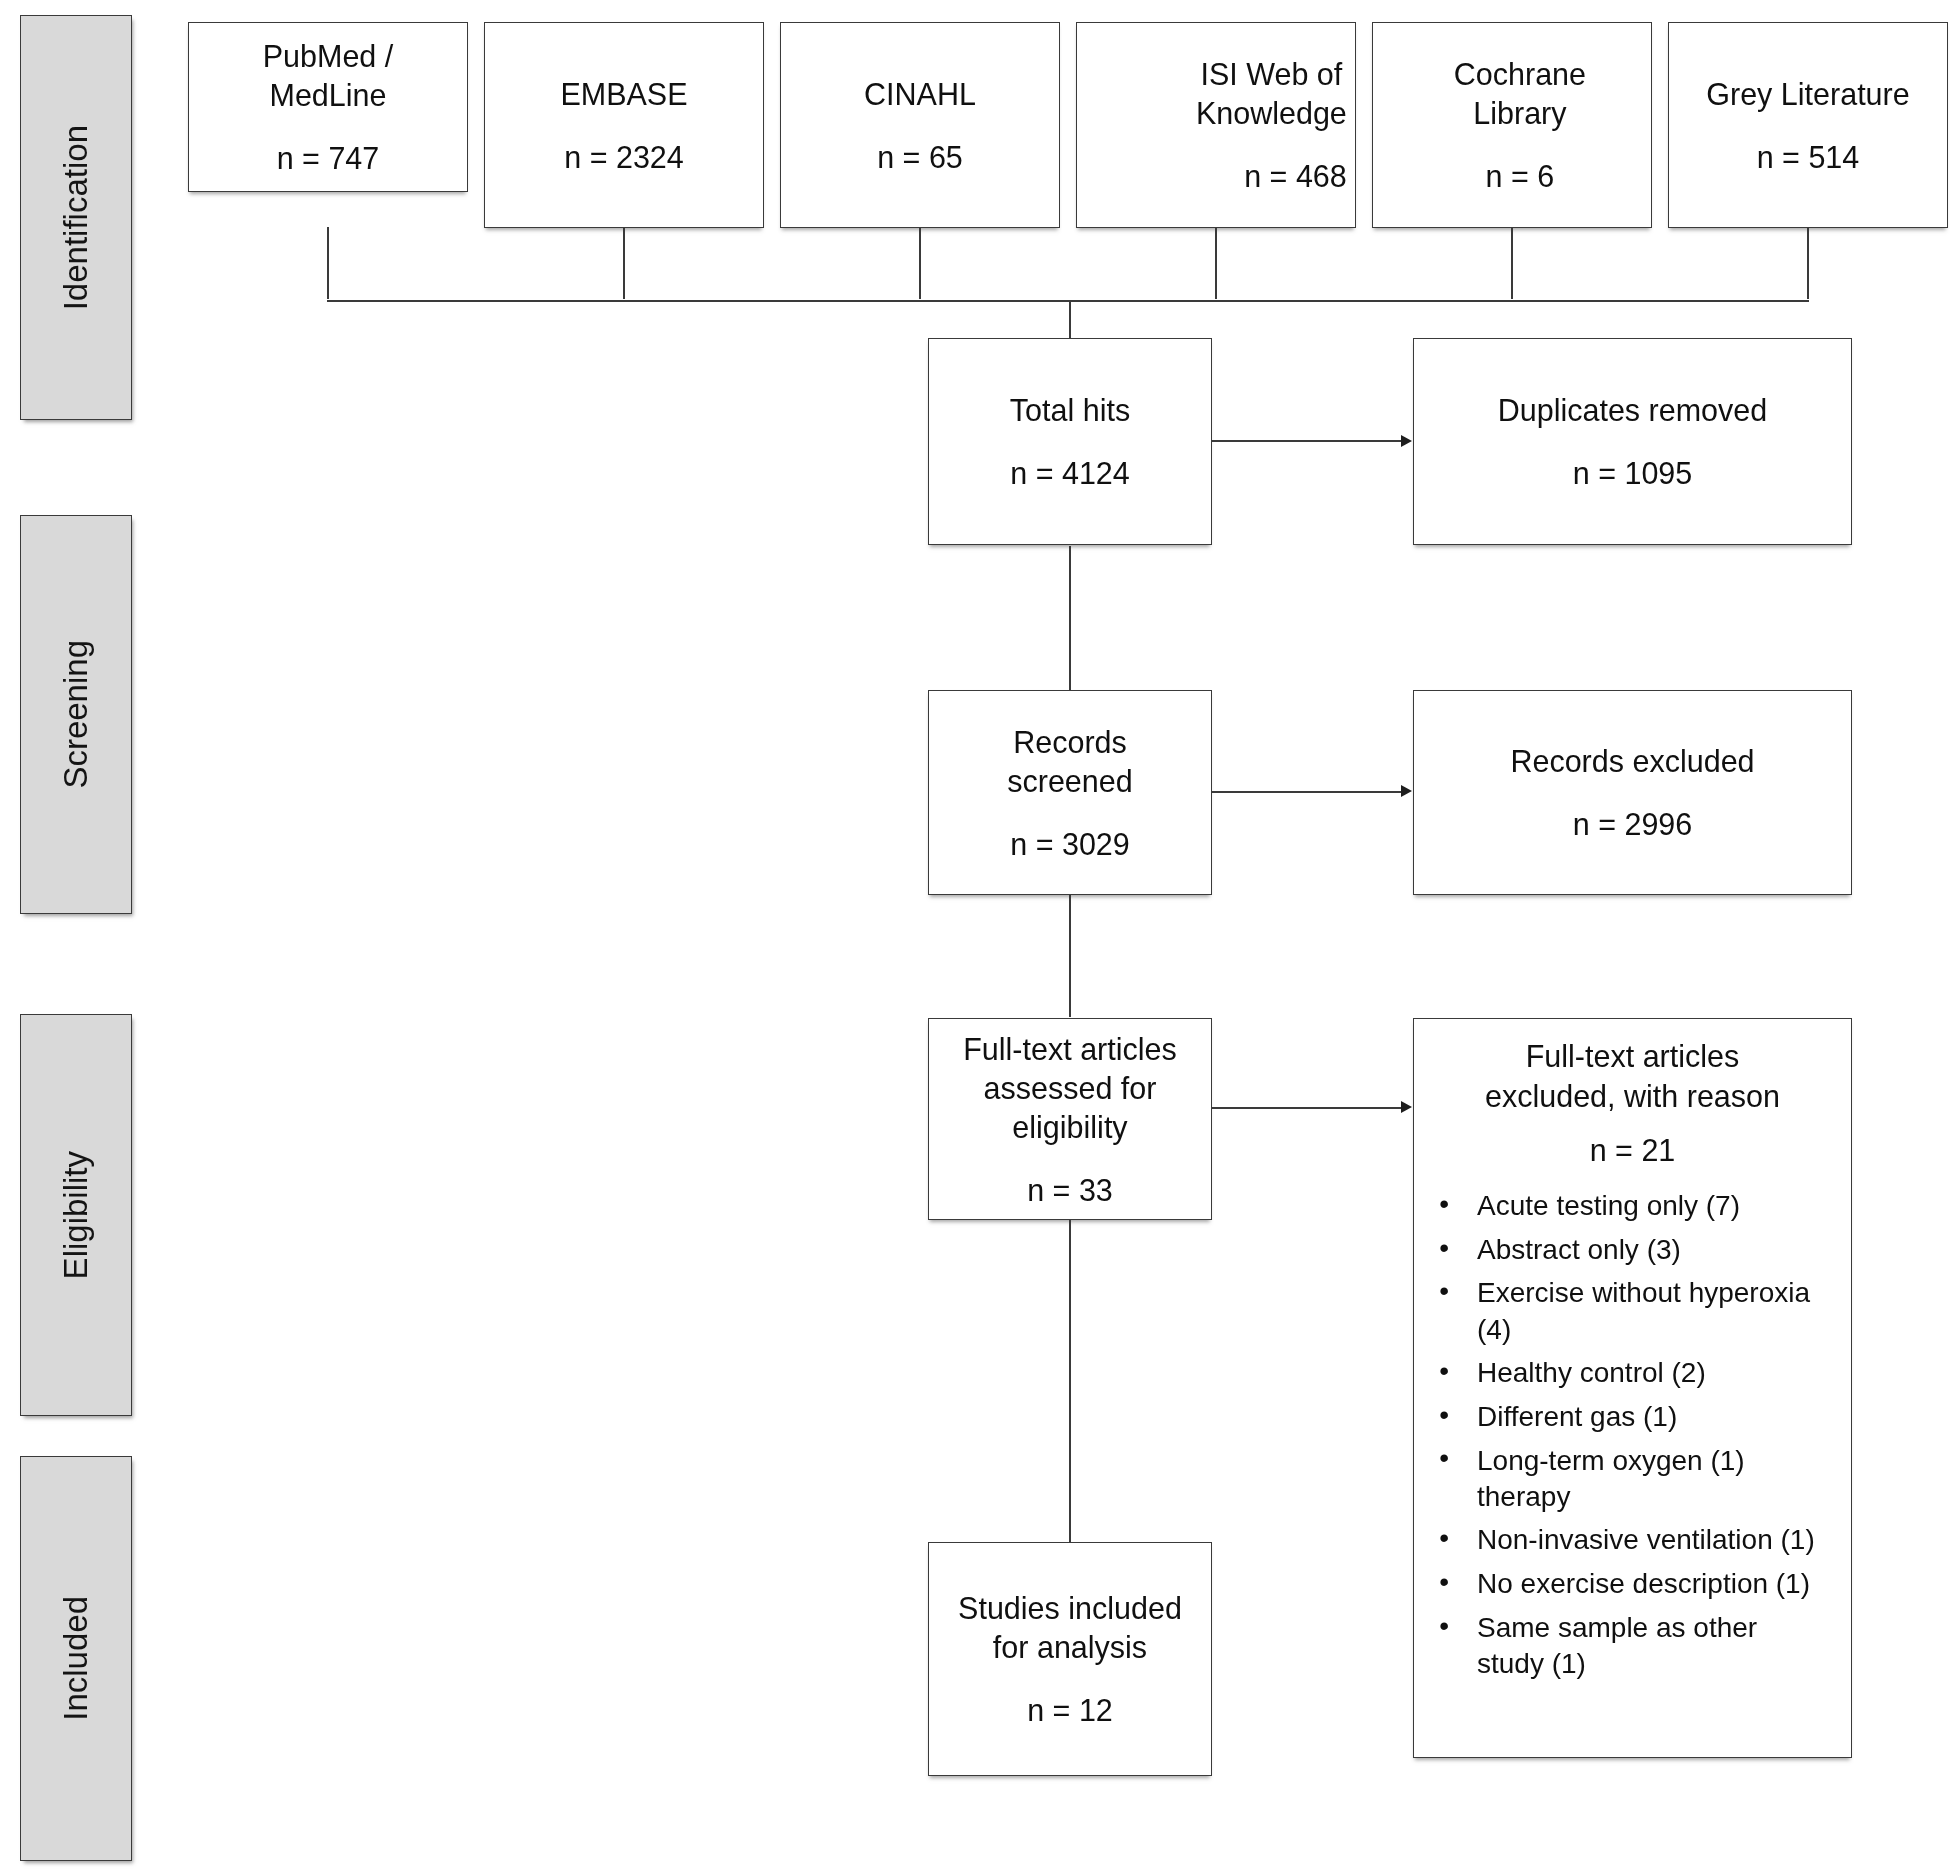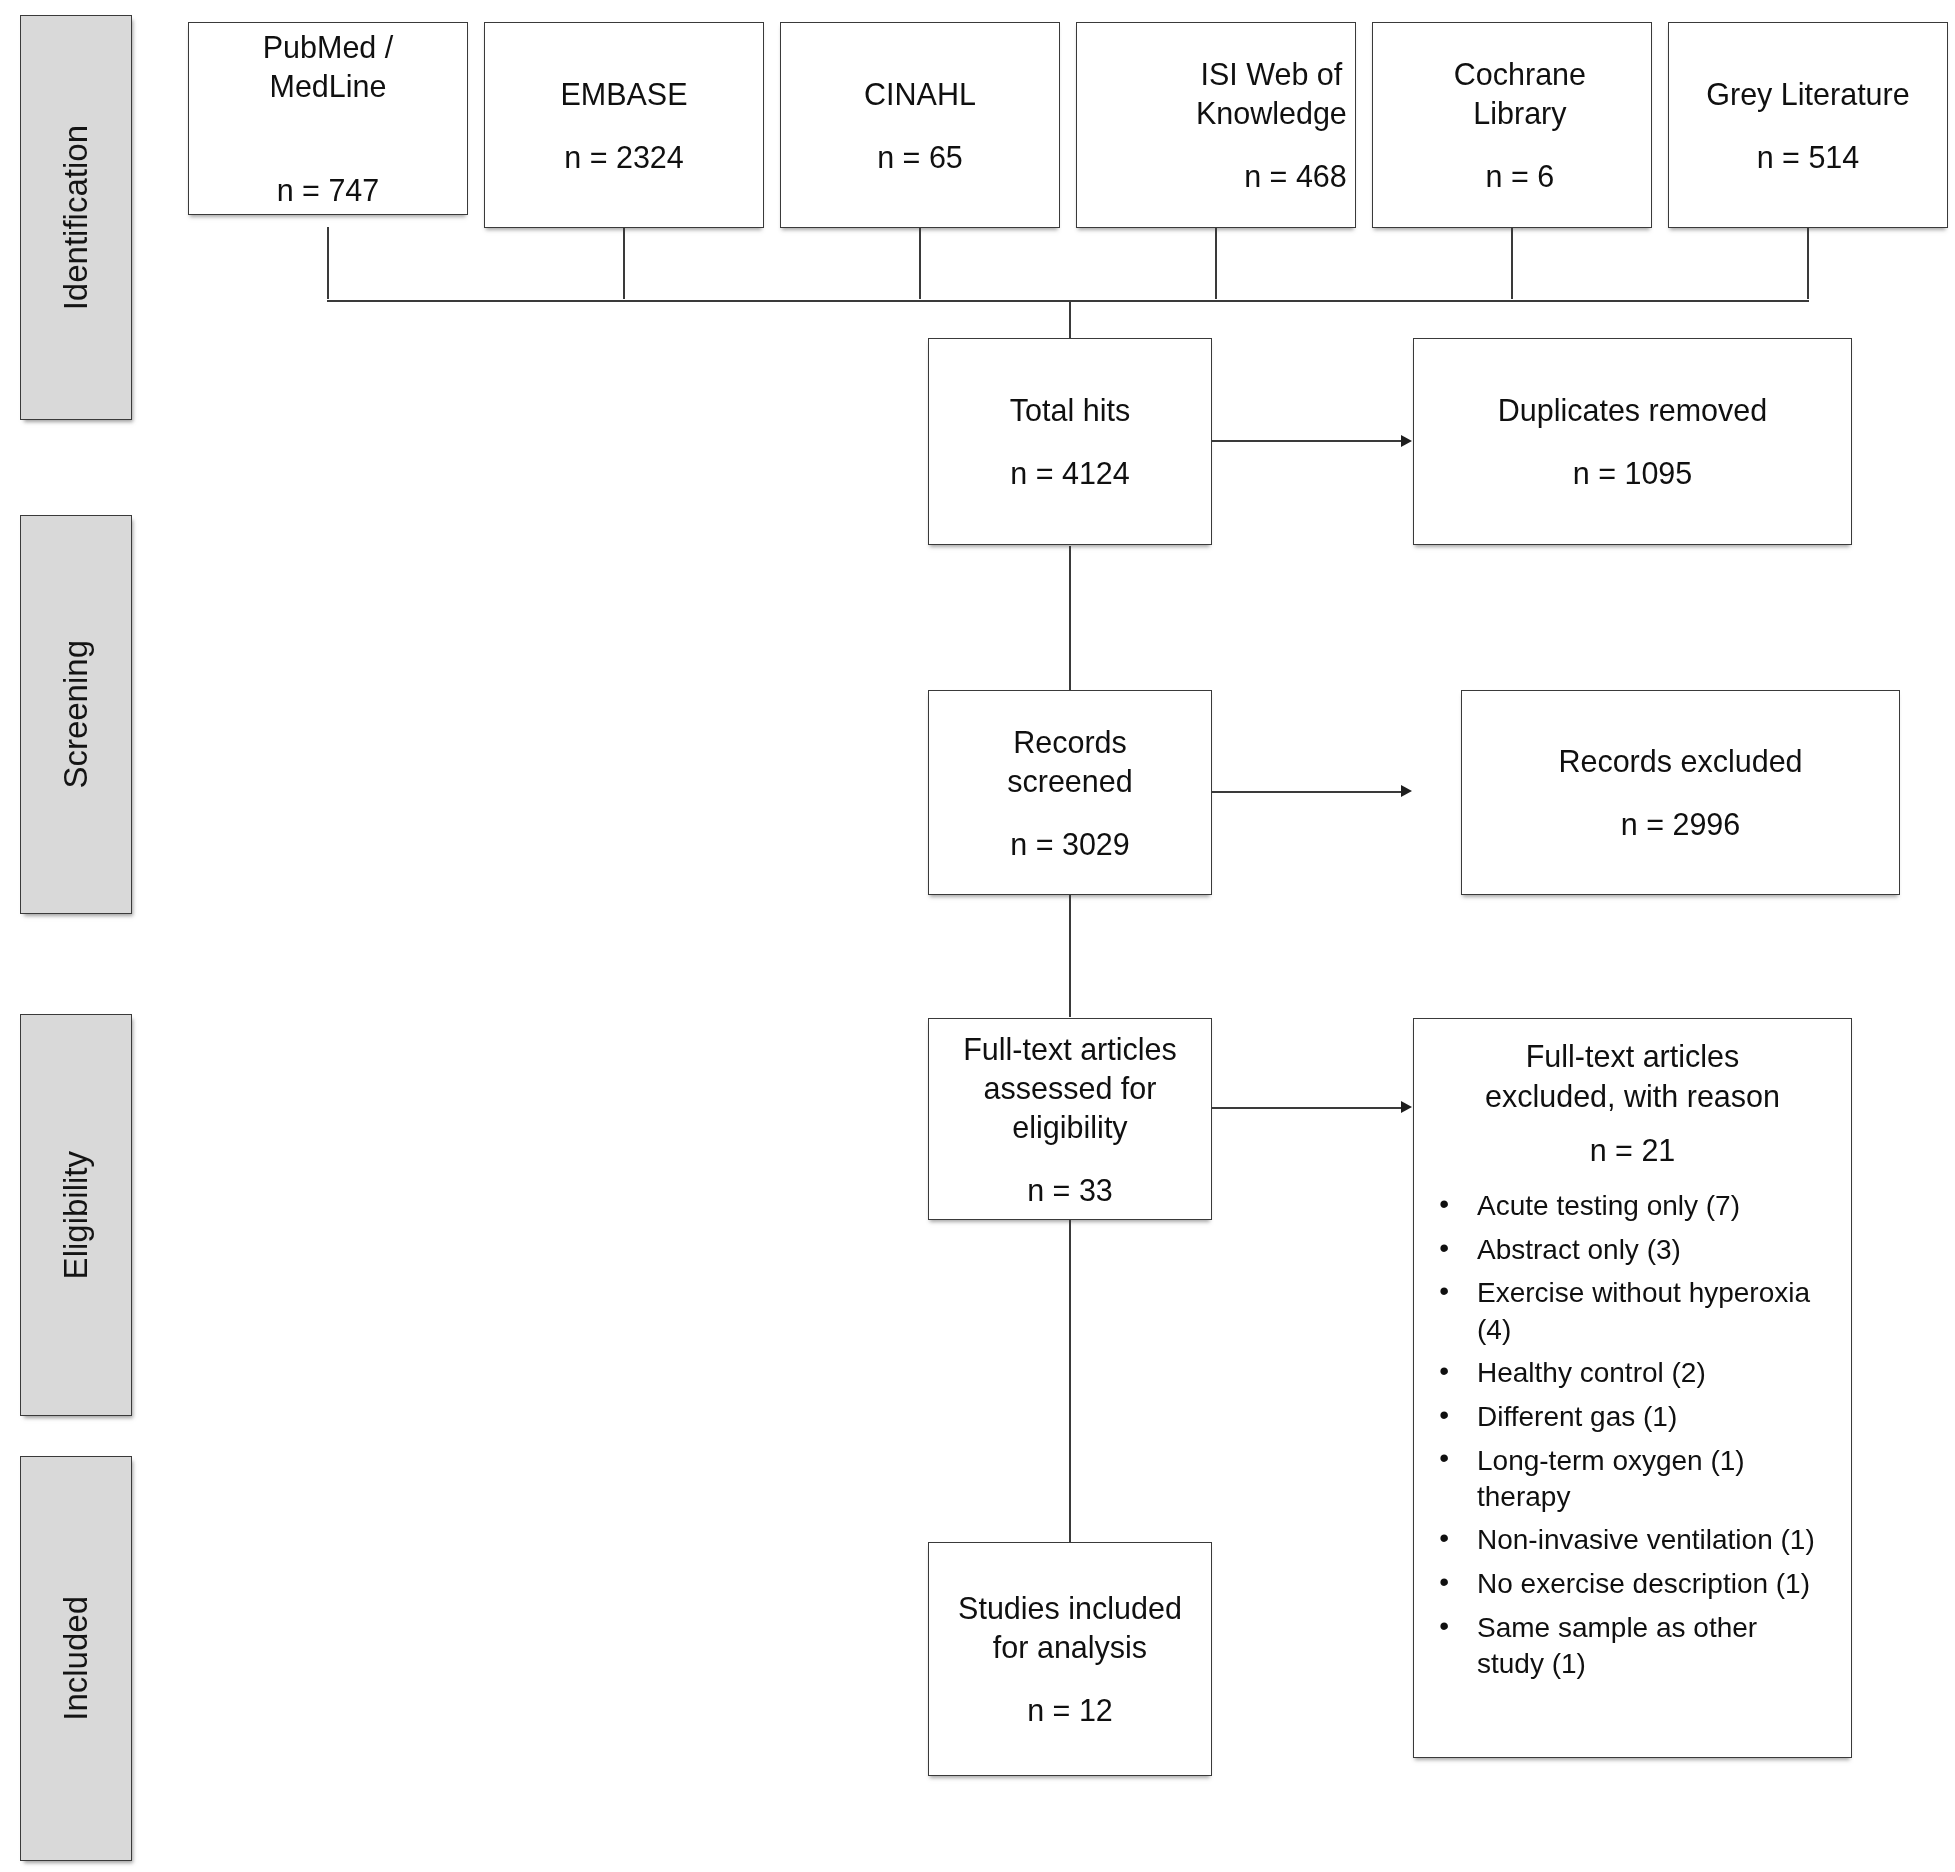"PubMed /" div.box { height: 193px -> 170px; justify-content: space-between -> none }
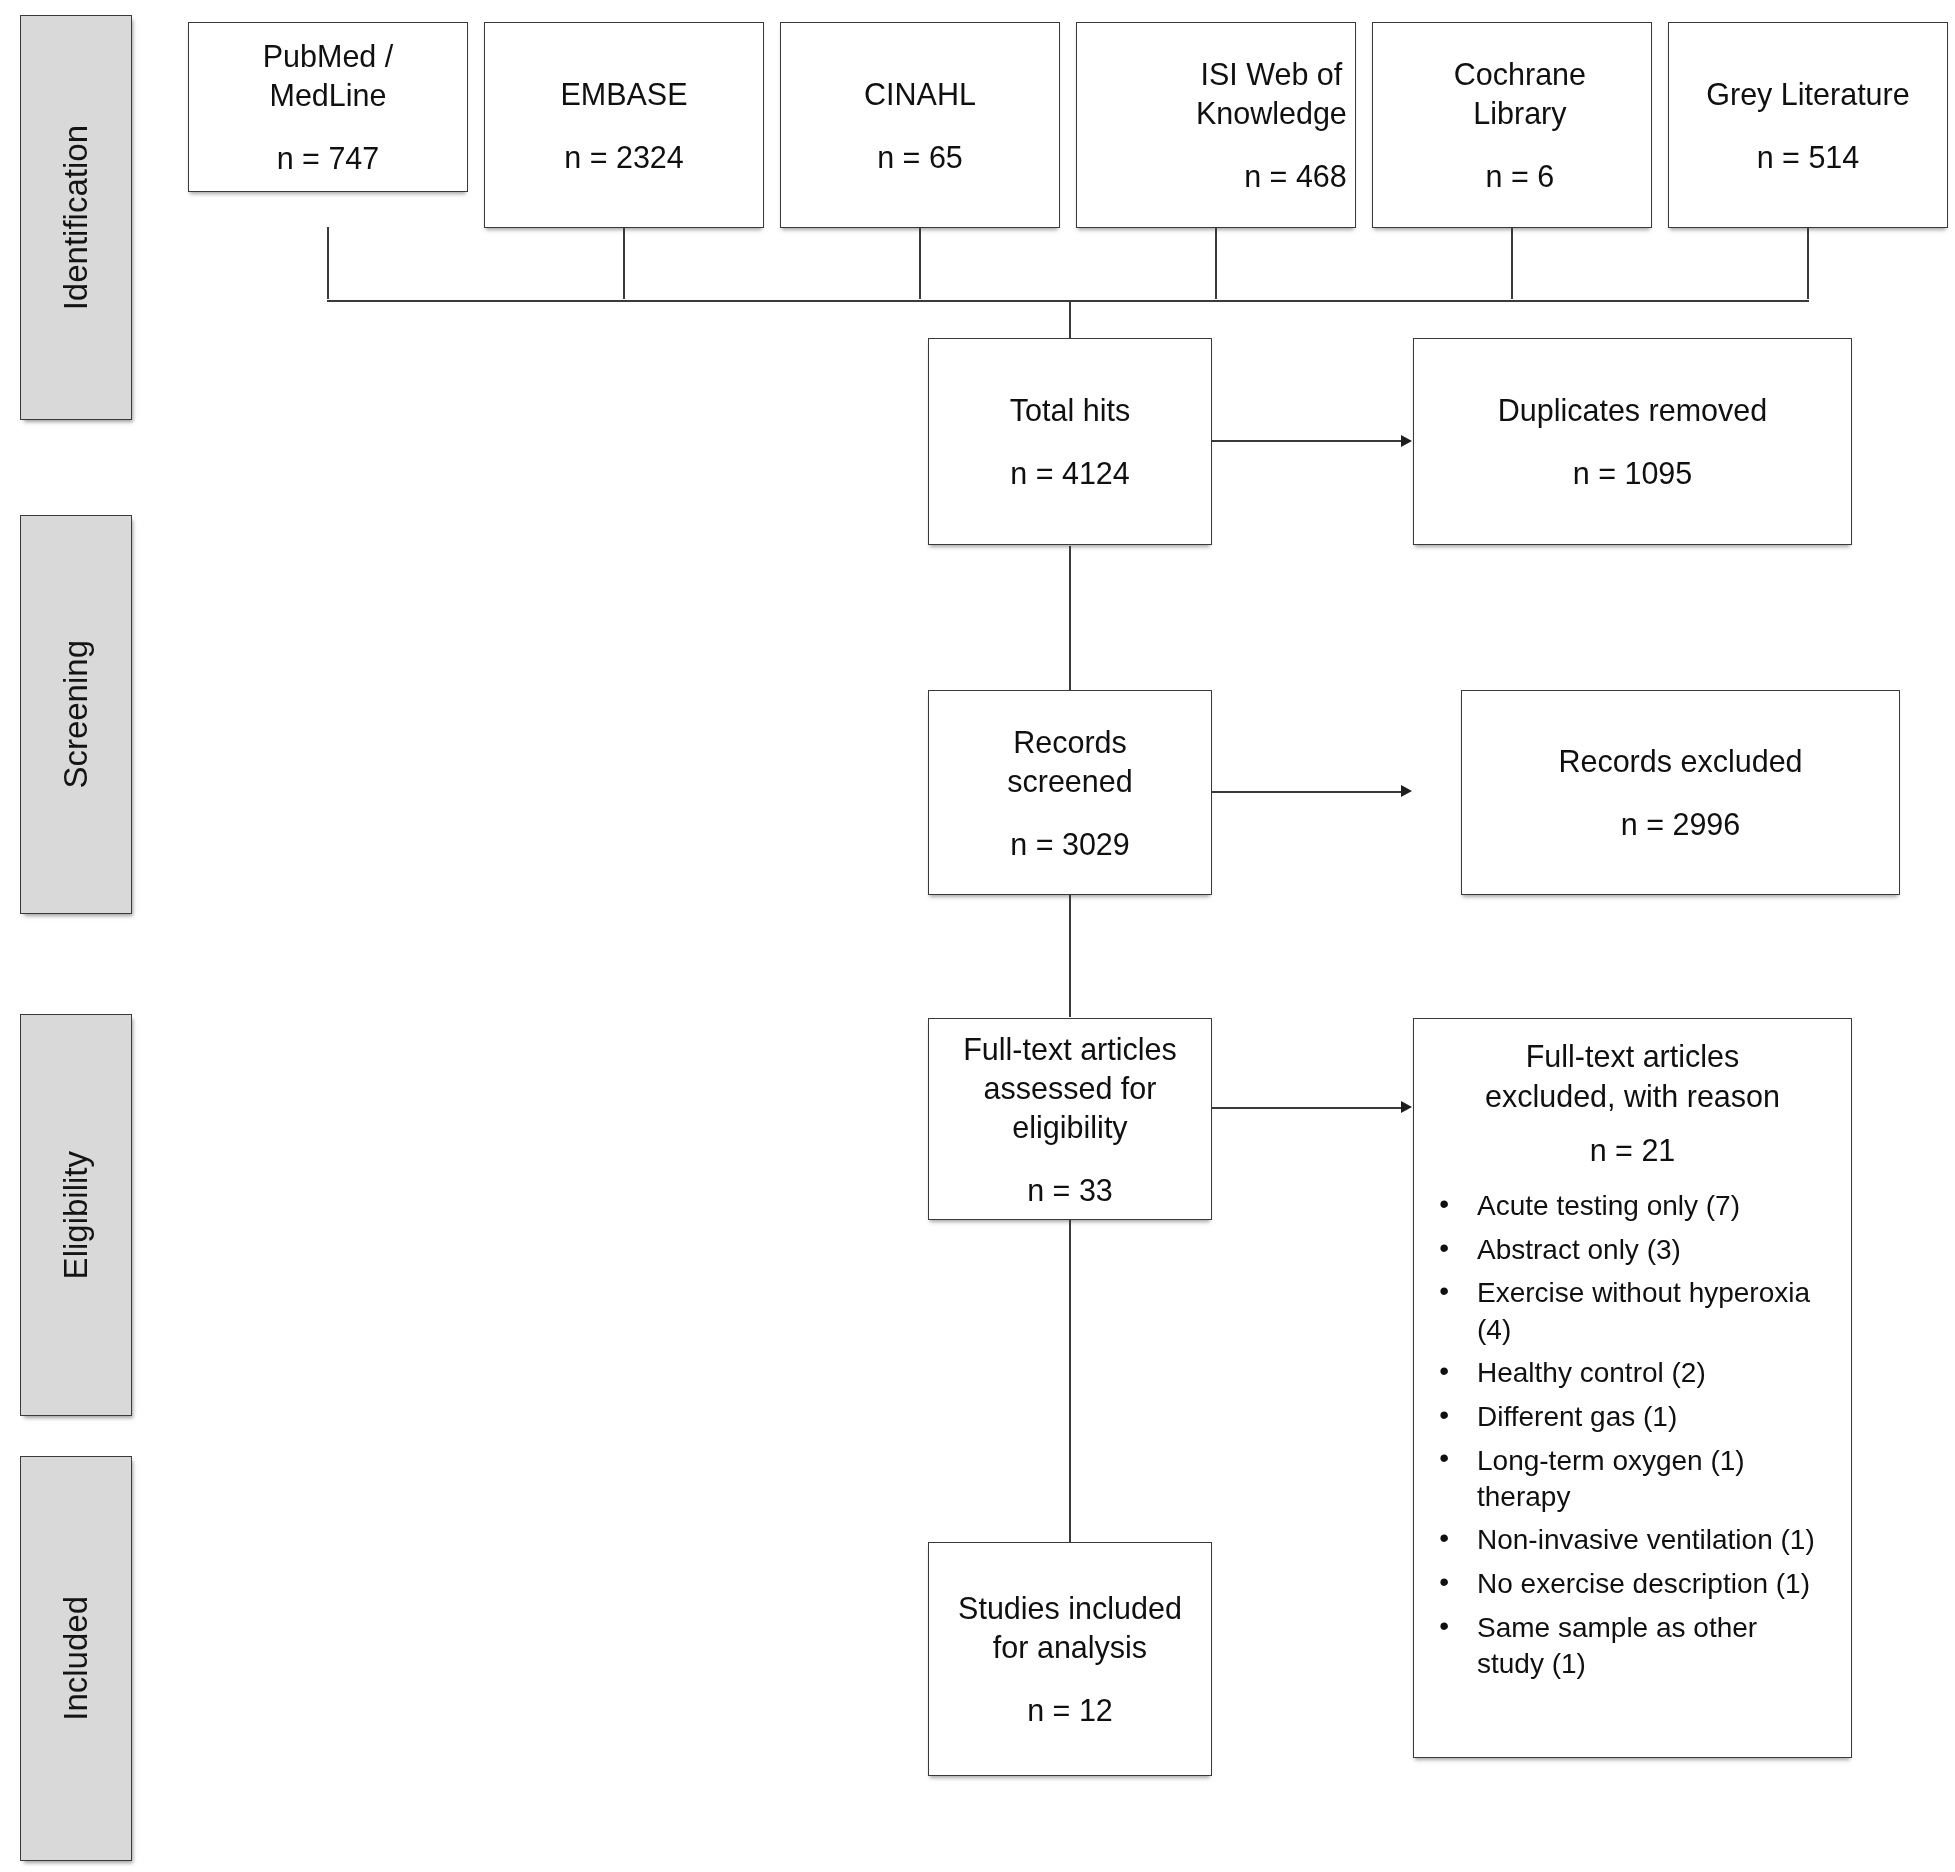"Records excluded" div.box { margin-left: 48px -> none }
